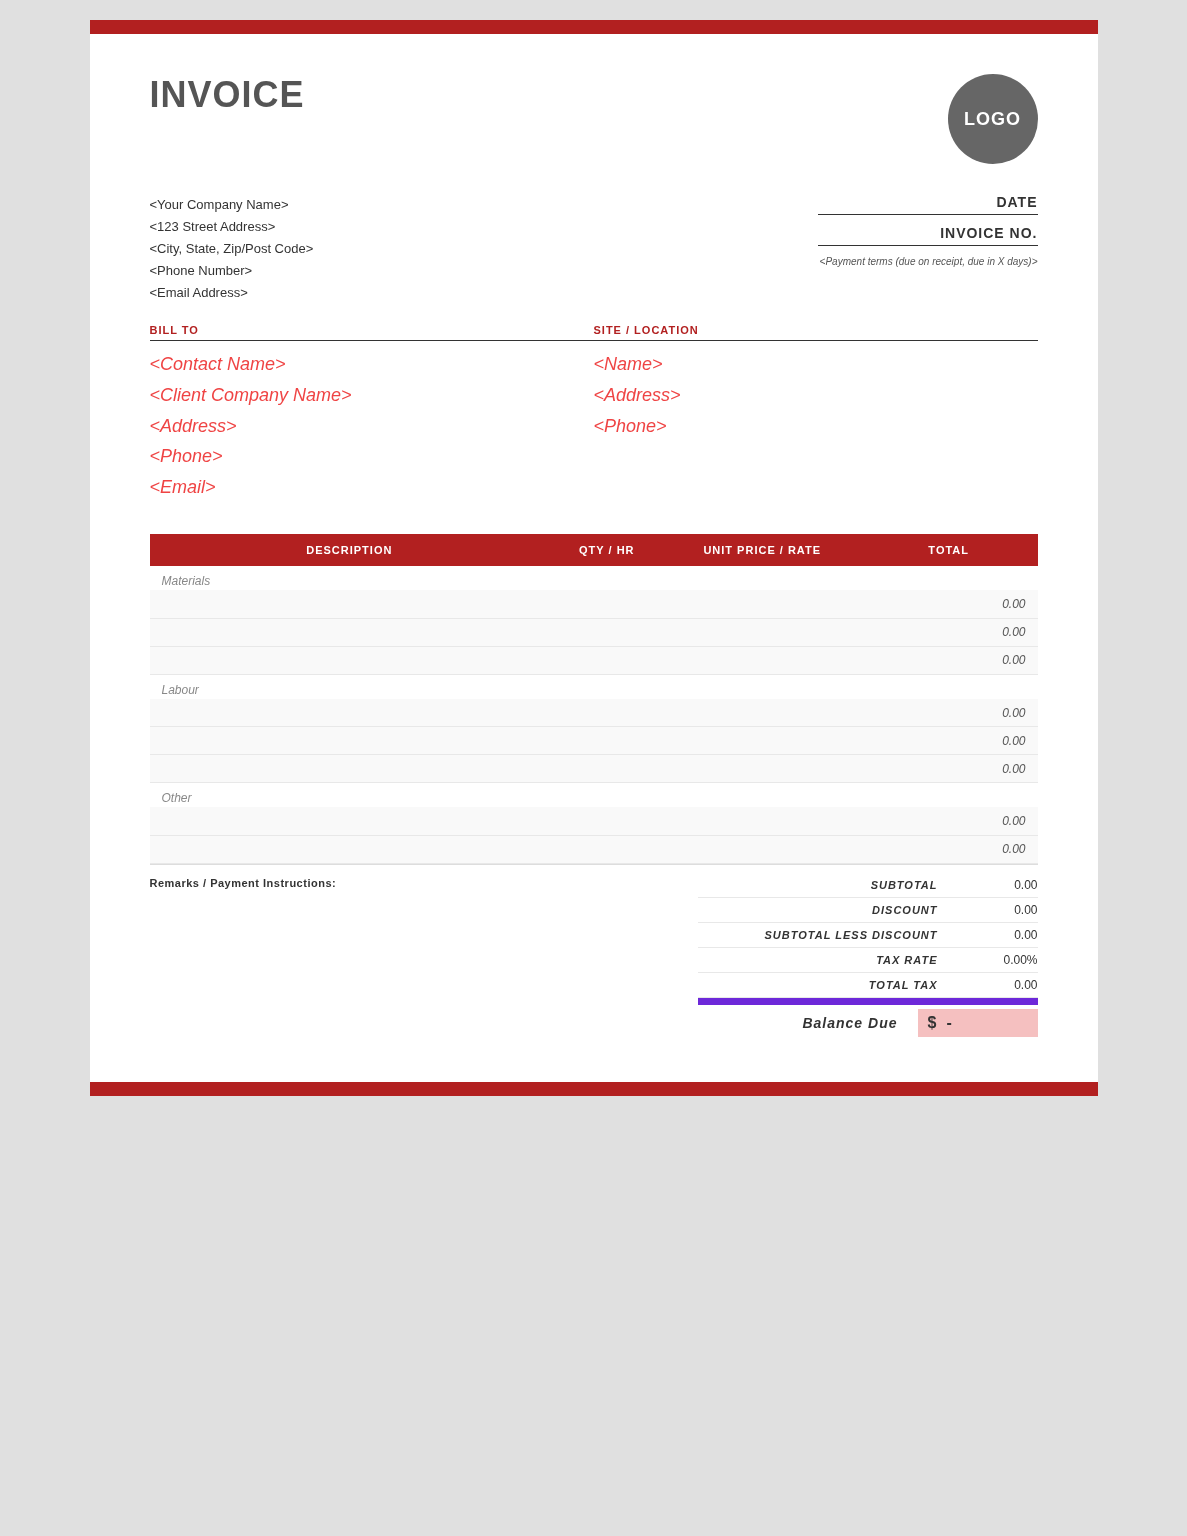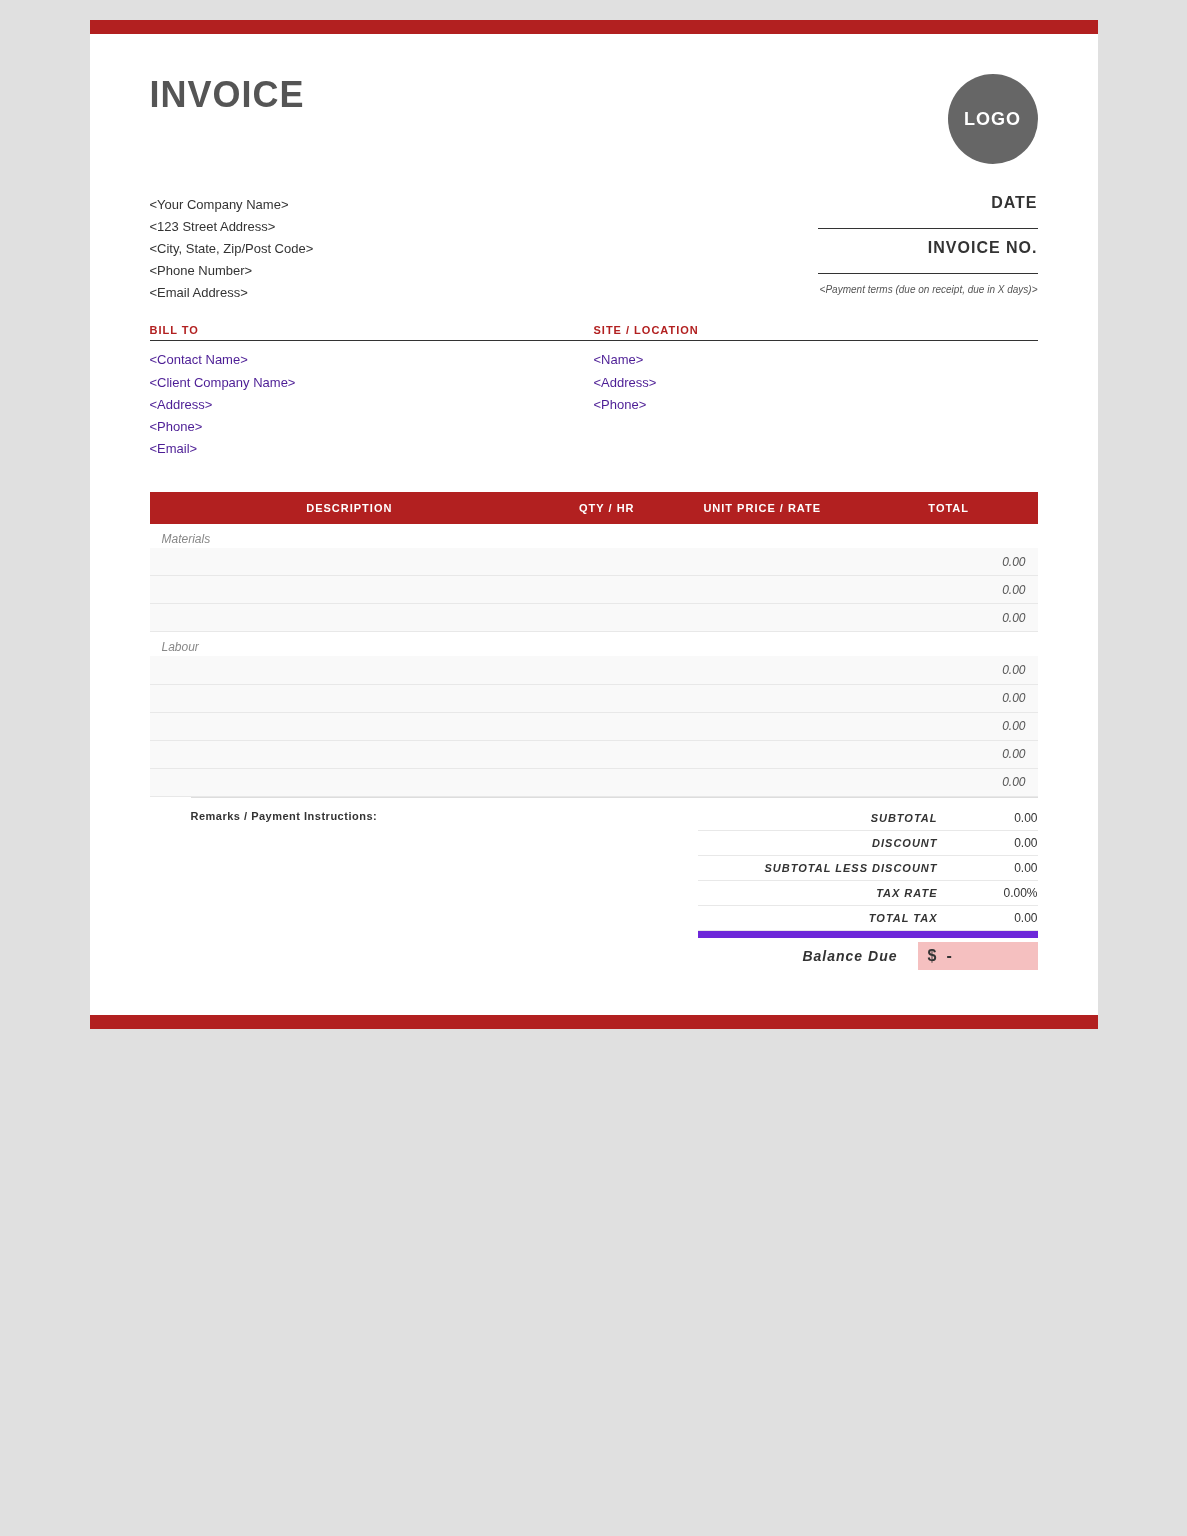"DATE" .date-invoice .field-label { font-size: 16px -> 14px; padding-bottom: 16px -> 4px }
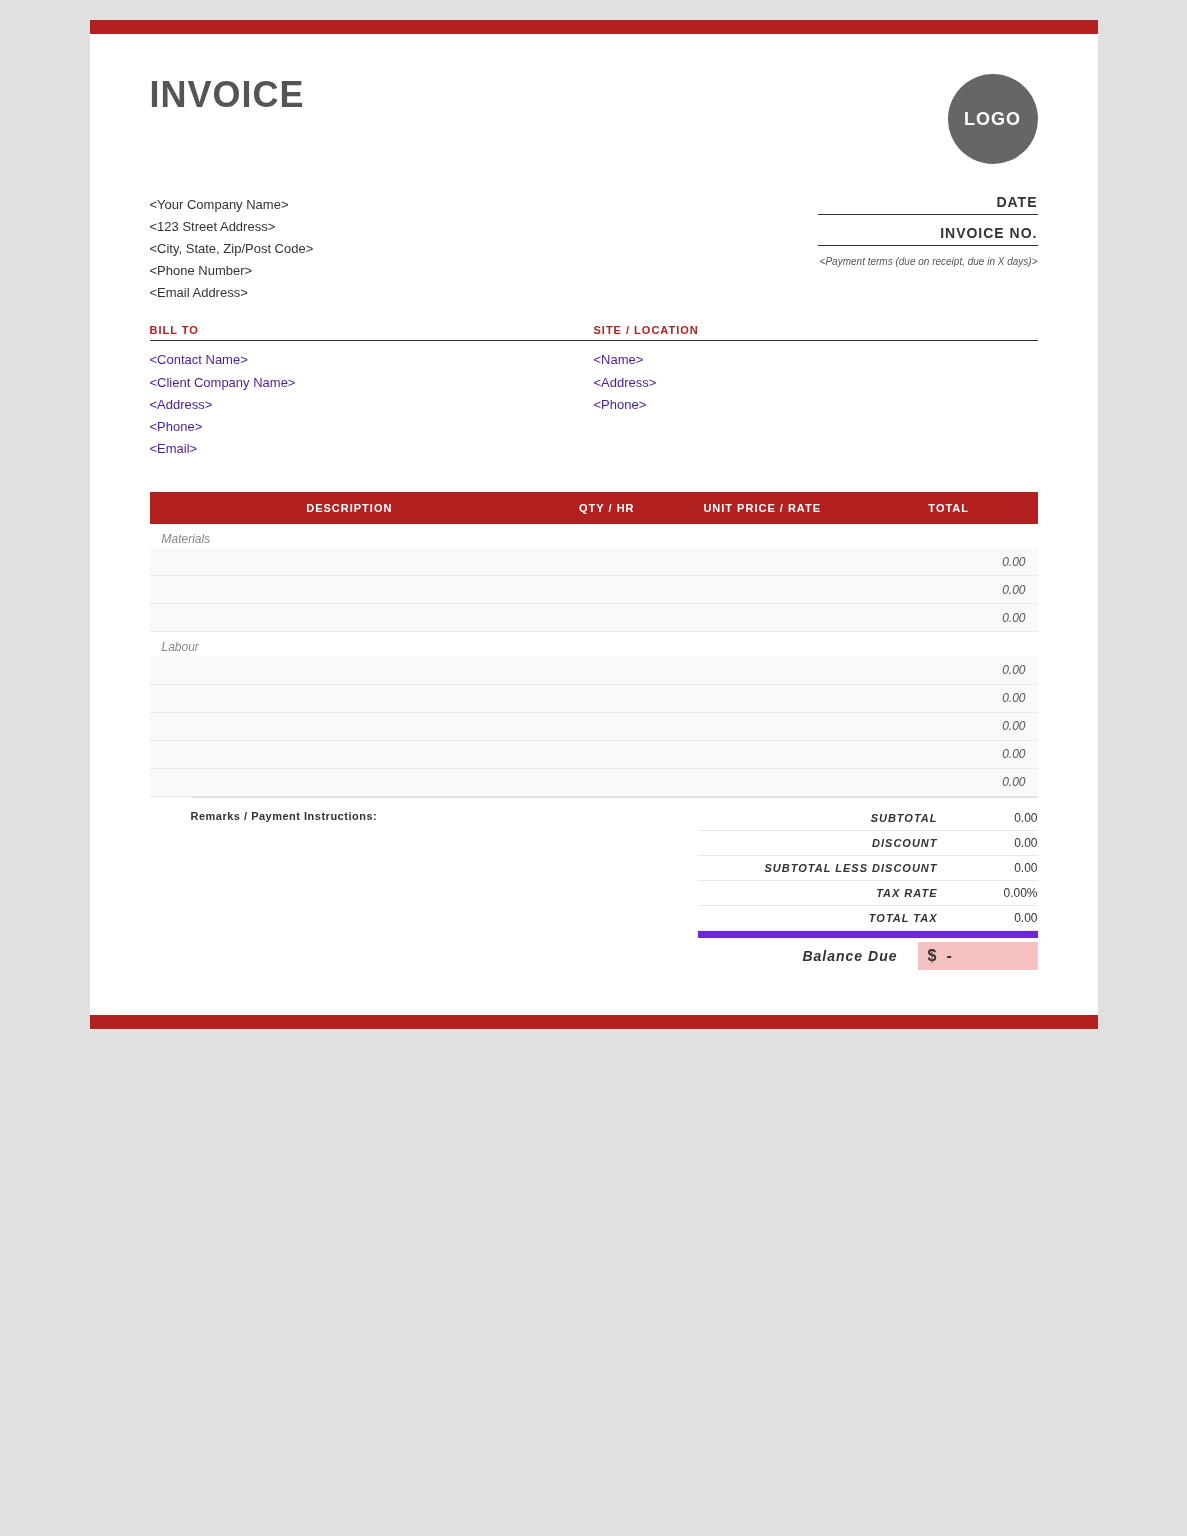"<Contact Name>" .bill-to .contact-info p, .site-location .contact-info p { color: #4c1d95 -> #ef4444; font-size: 13px -> 18px; font-style: none -> italic }
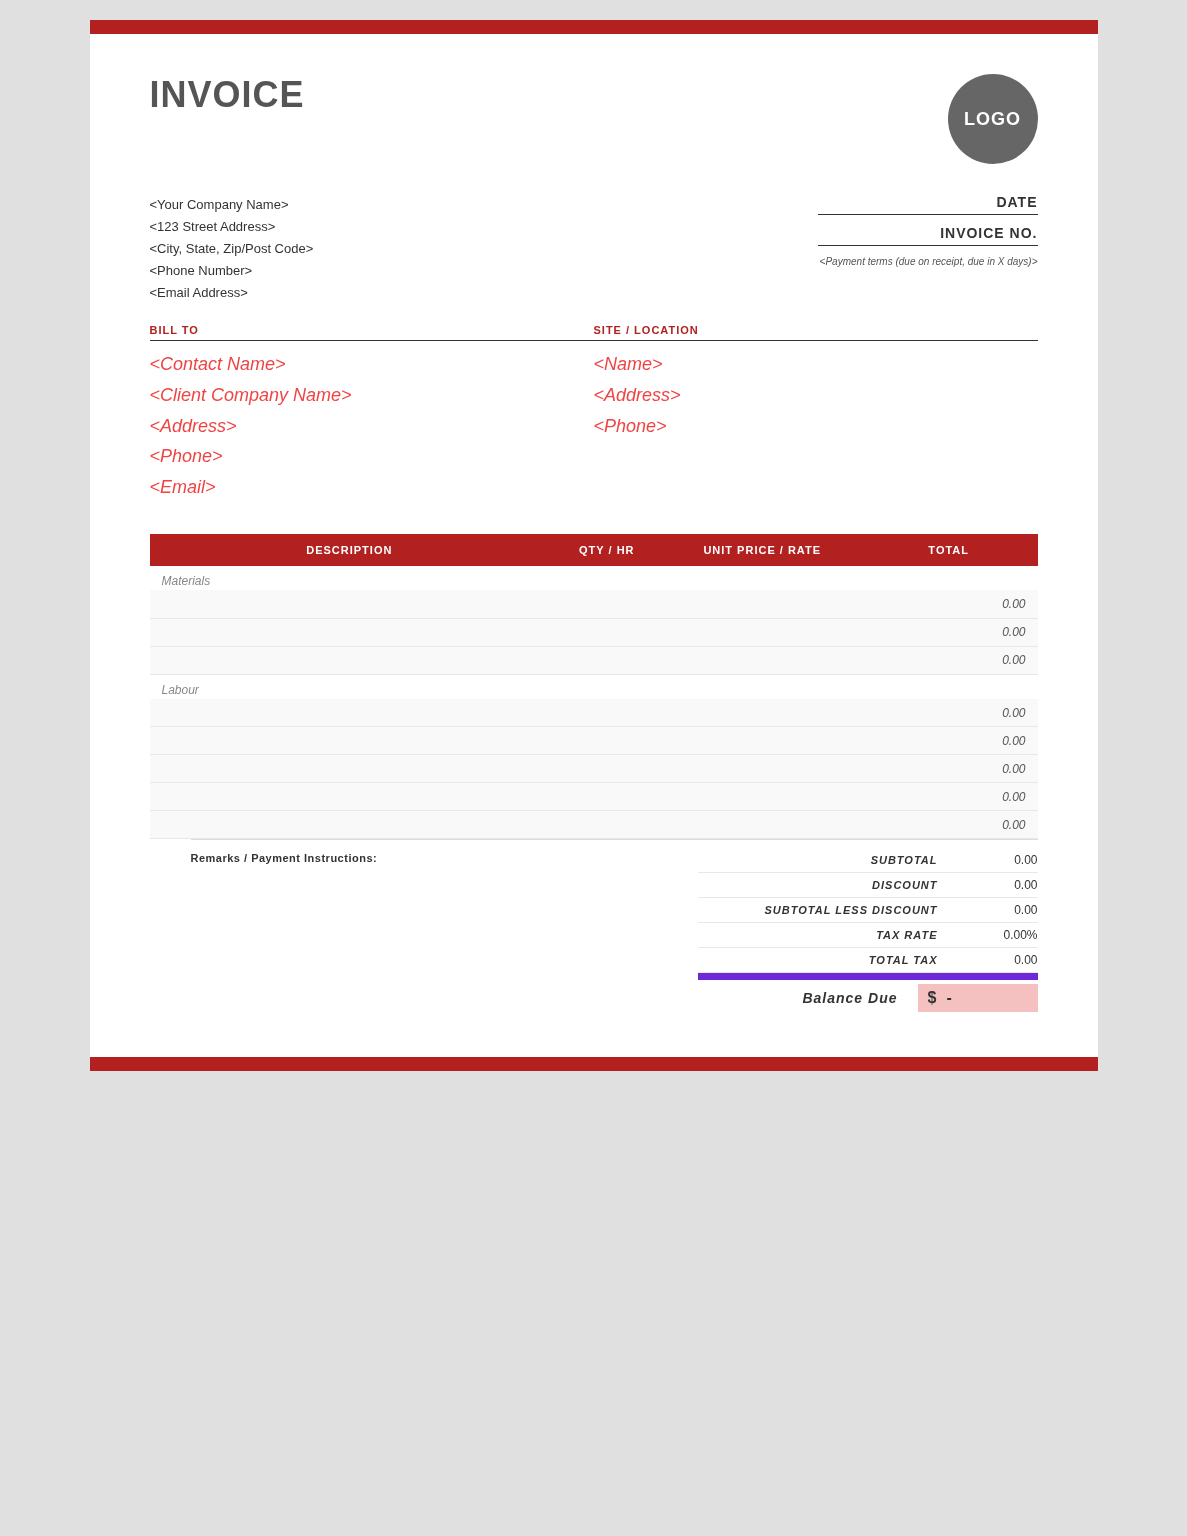"Other" tr.category-row { html: none -> <tr> <td>Other</td> </tr> }
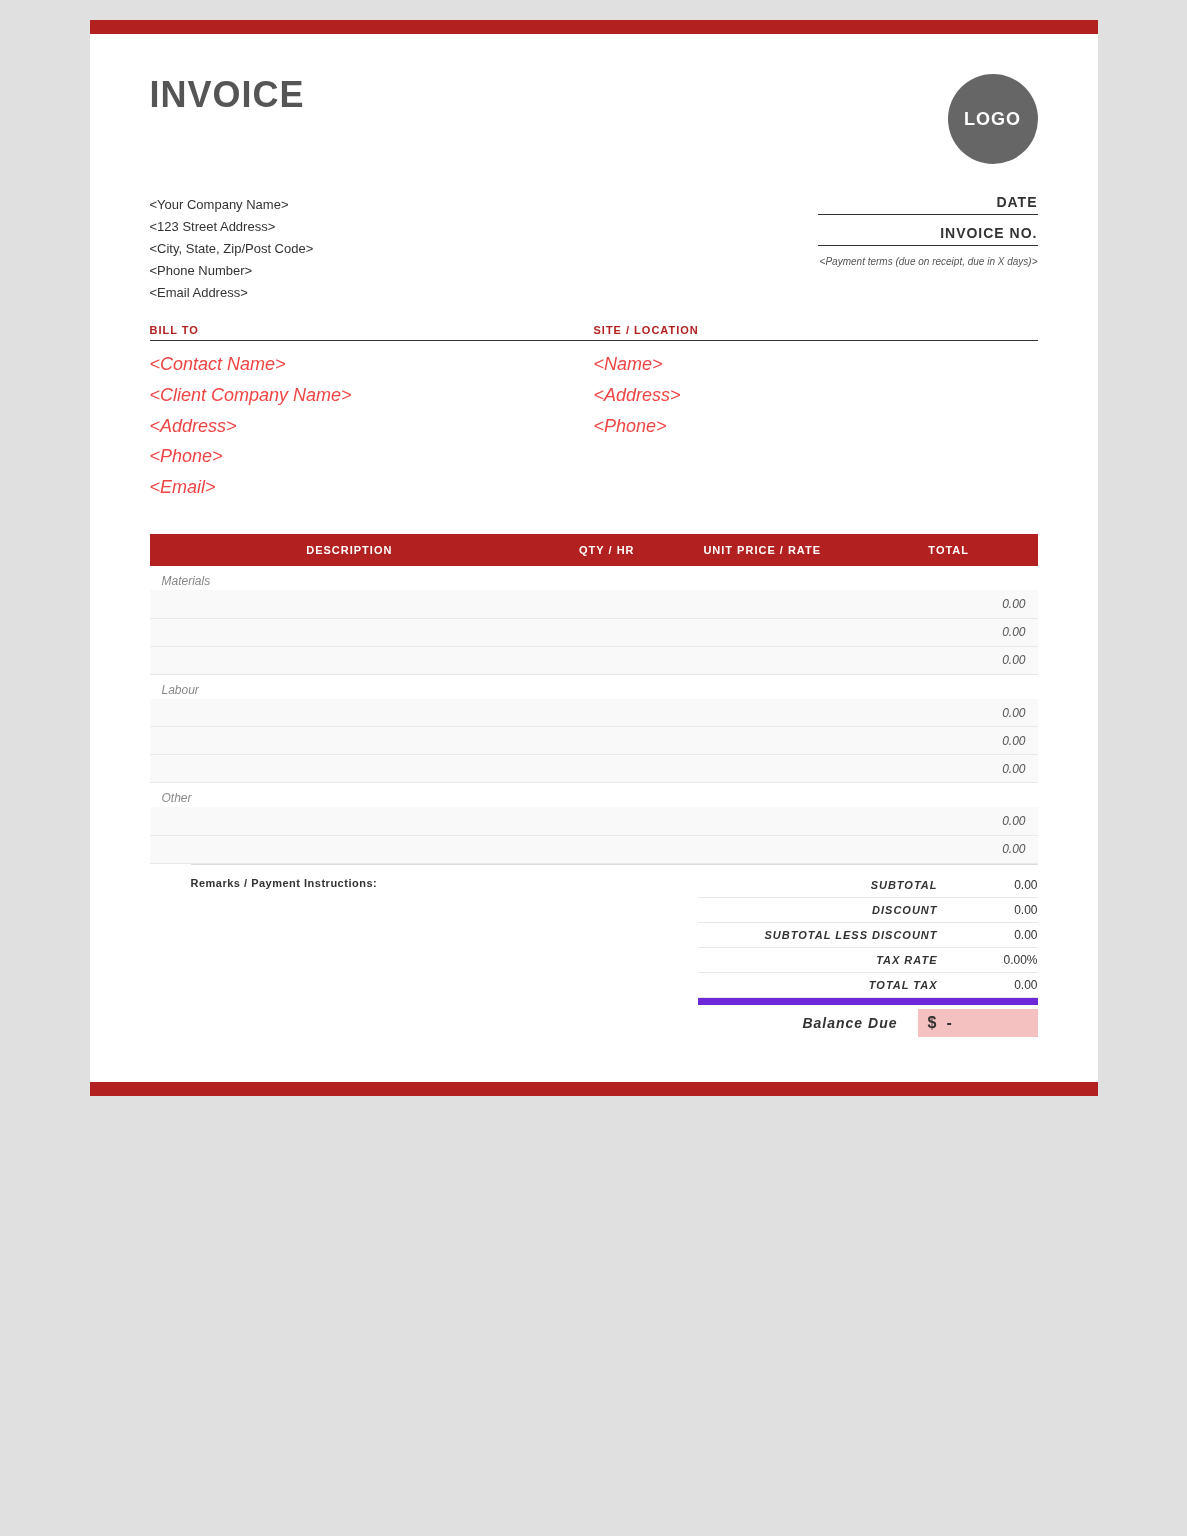"Remarks / Payment Instructions:" .bottom-section { margin-left: 41px -> none }
